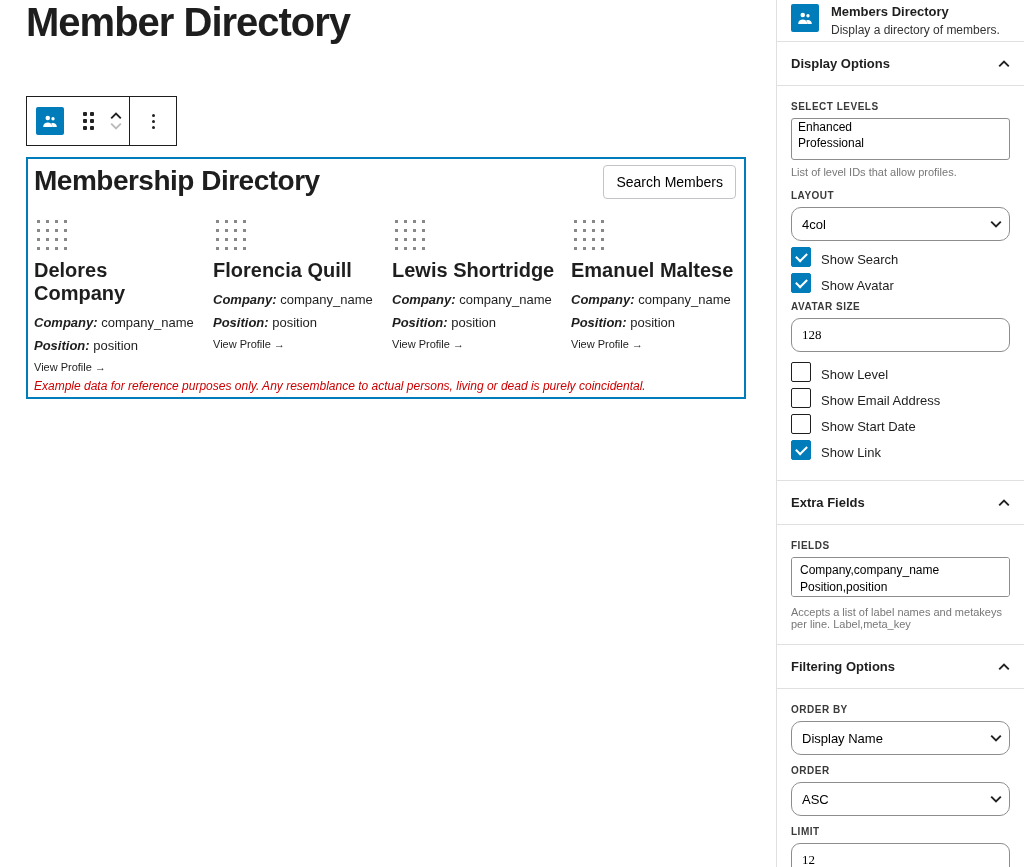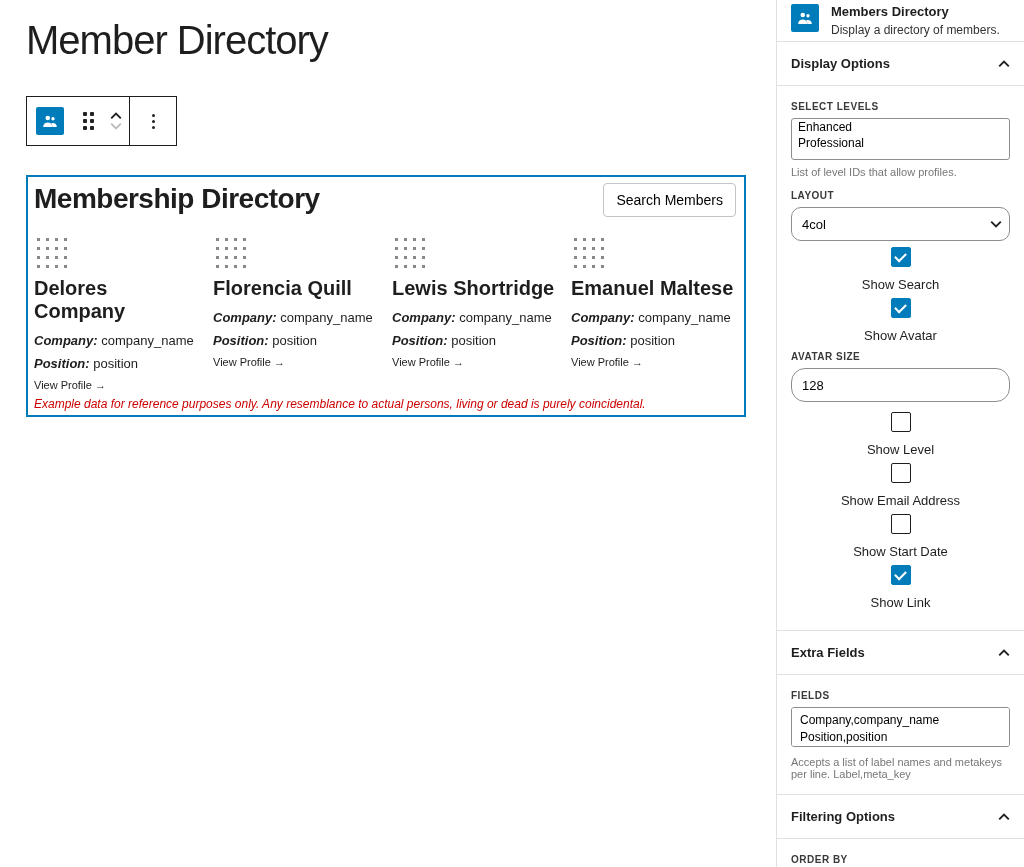"Member Directory" .page-title { font-weight: 400 -> 700; margin-top: 18px -> none }
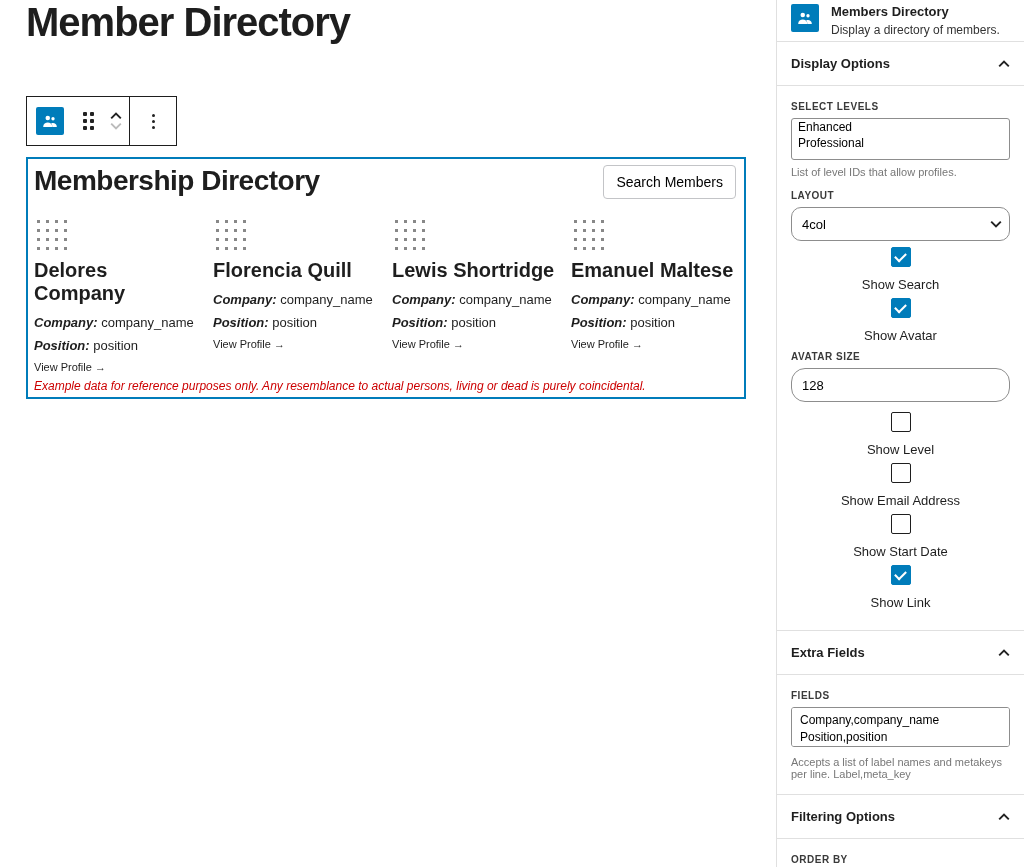"Show Search" .check-row { align-items: center -> flex-end; flex-direction: column -> none }
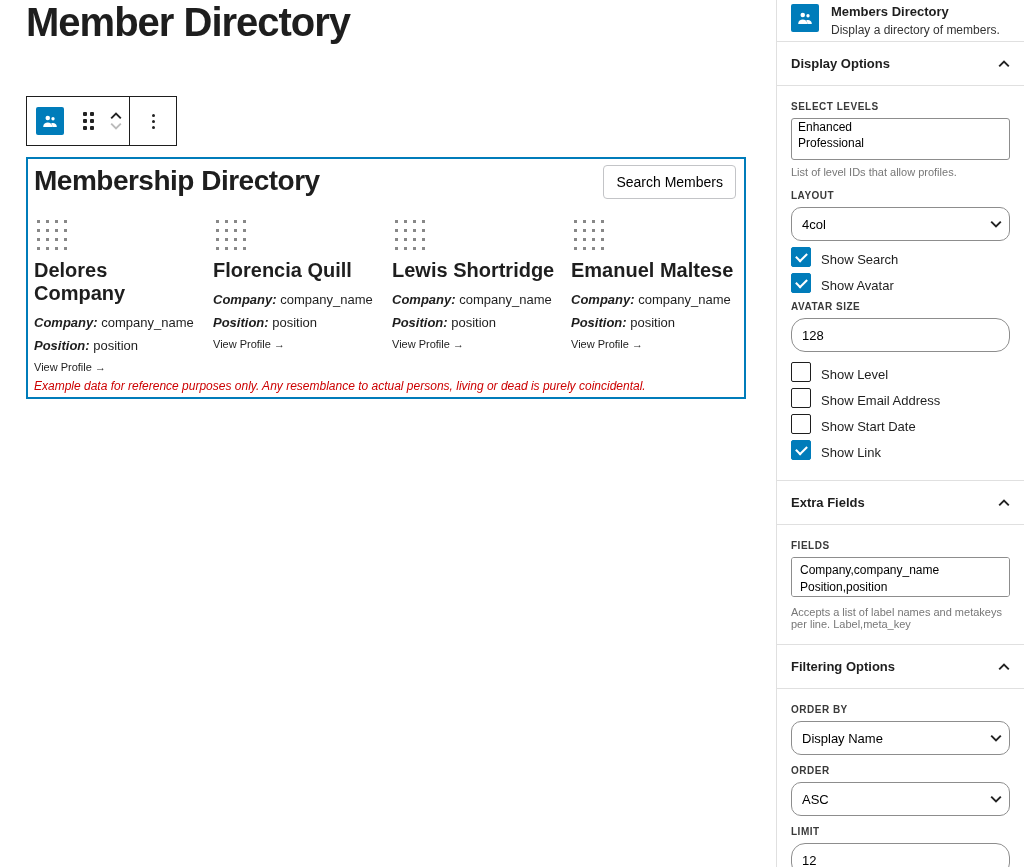"128" .text-input { border-radius: 14px -> 9px; font-family: none -> Liberation Serif, serif }
